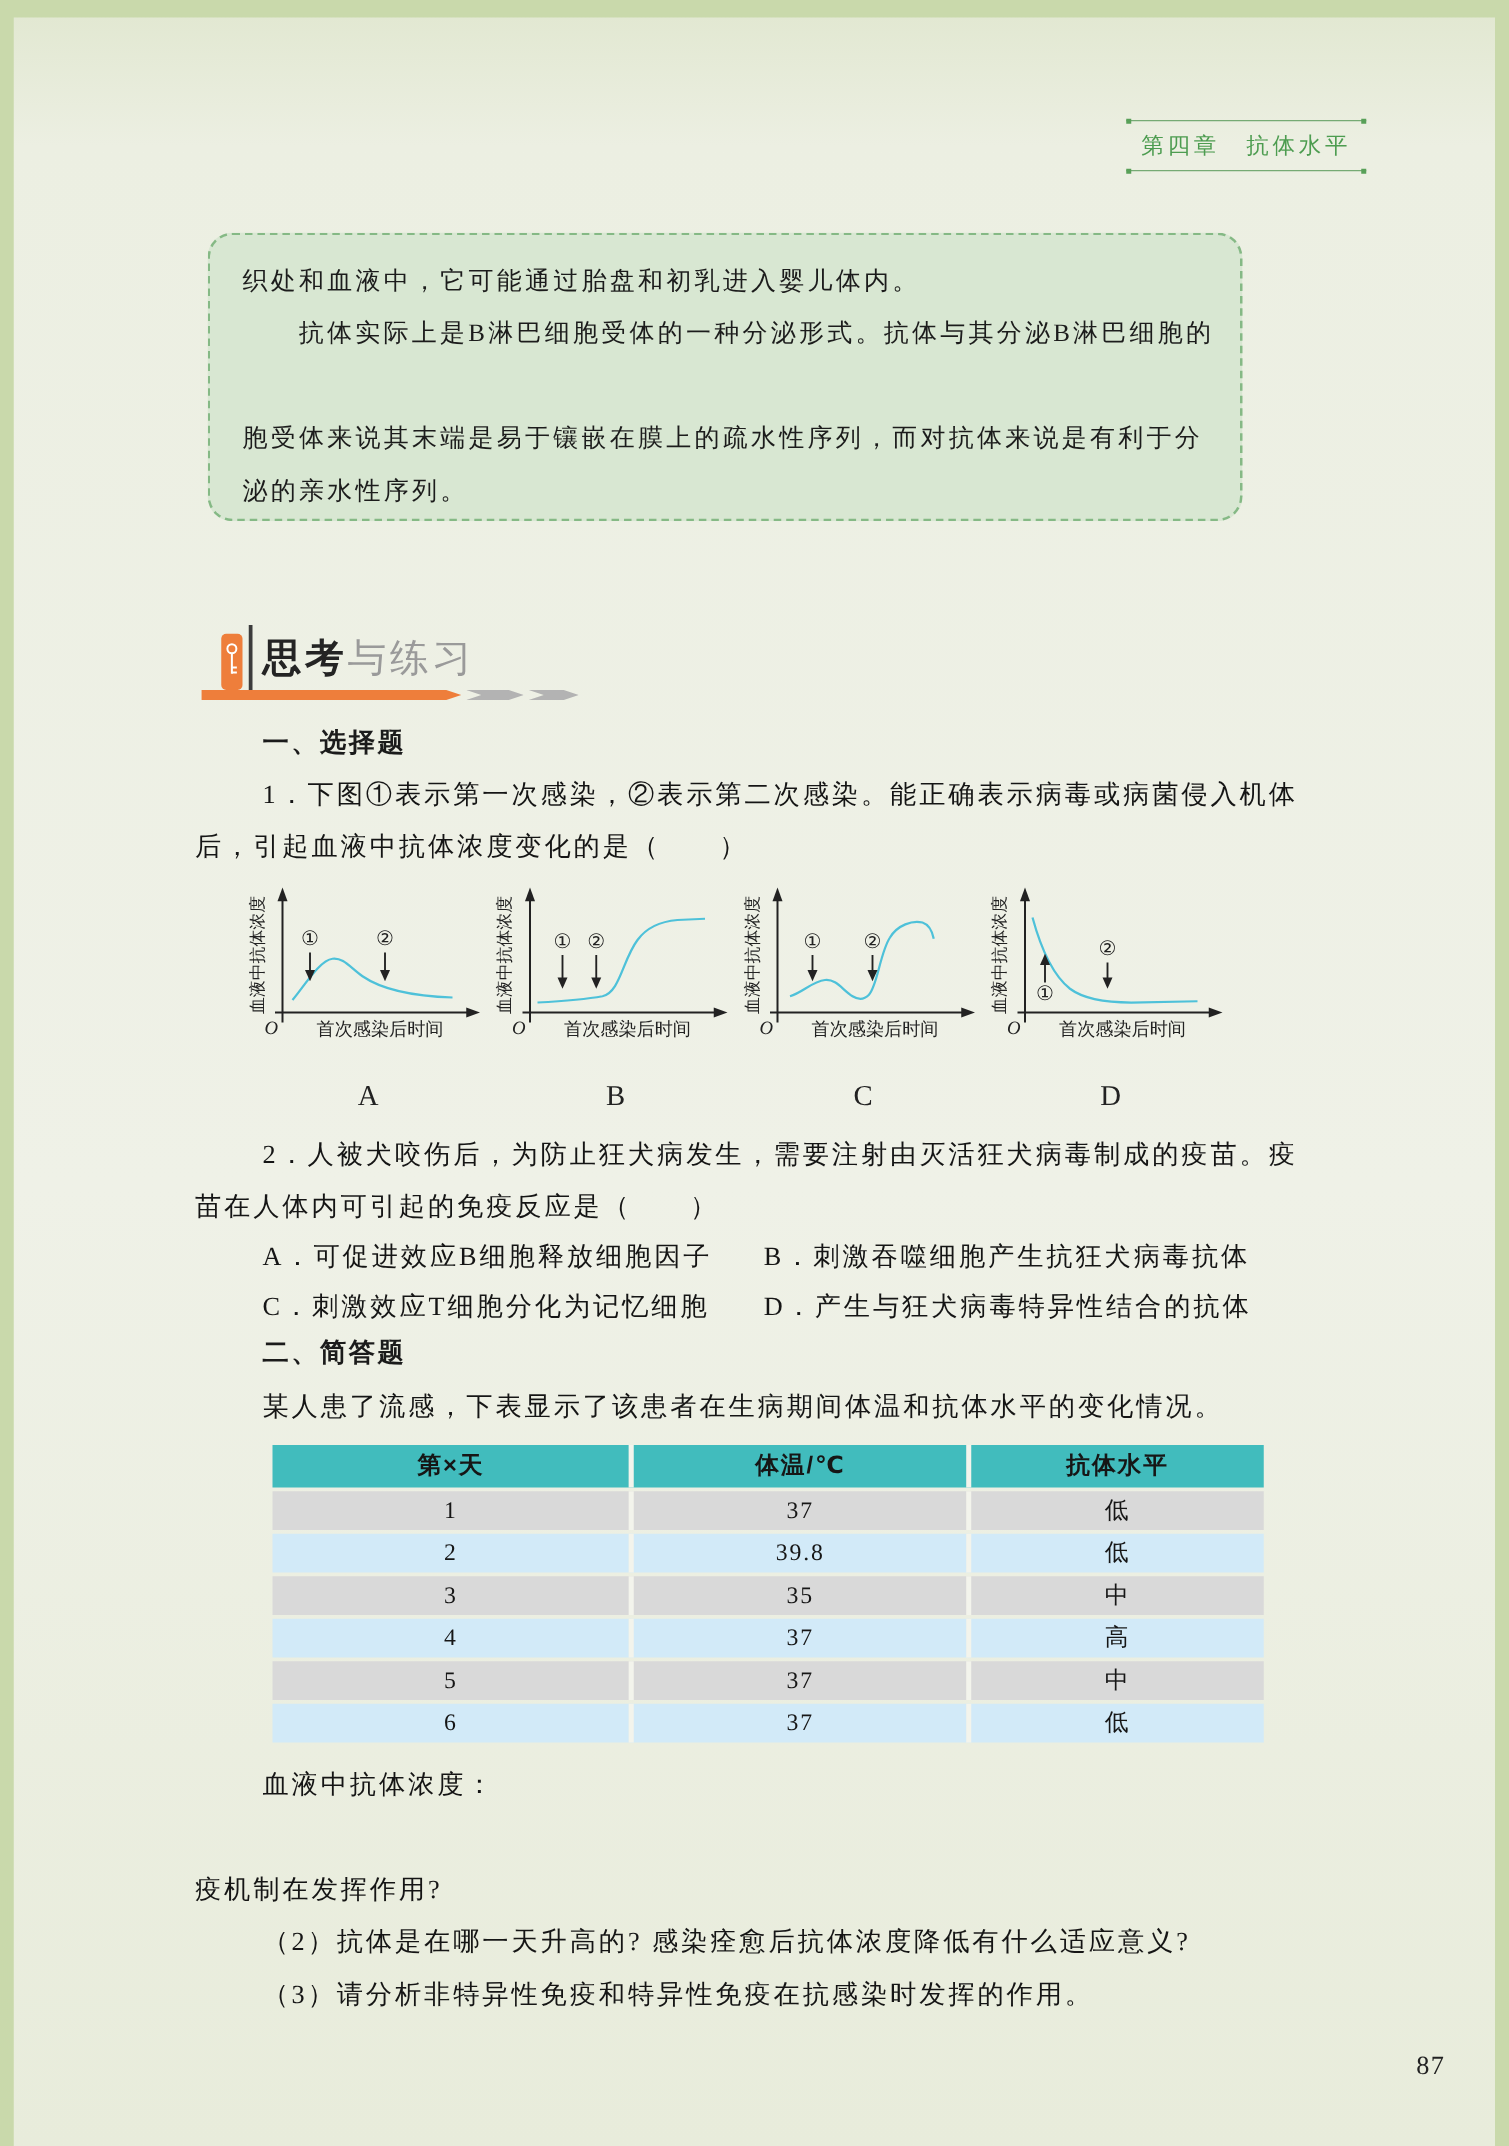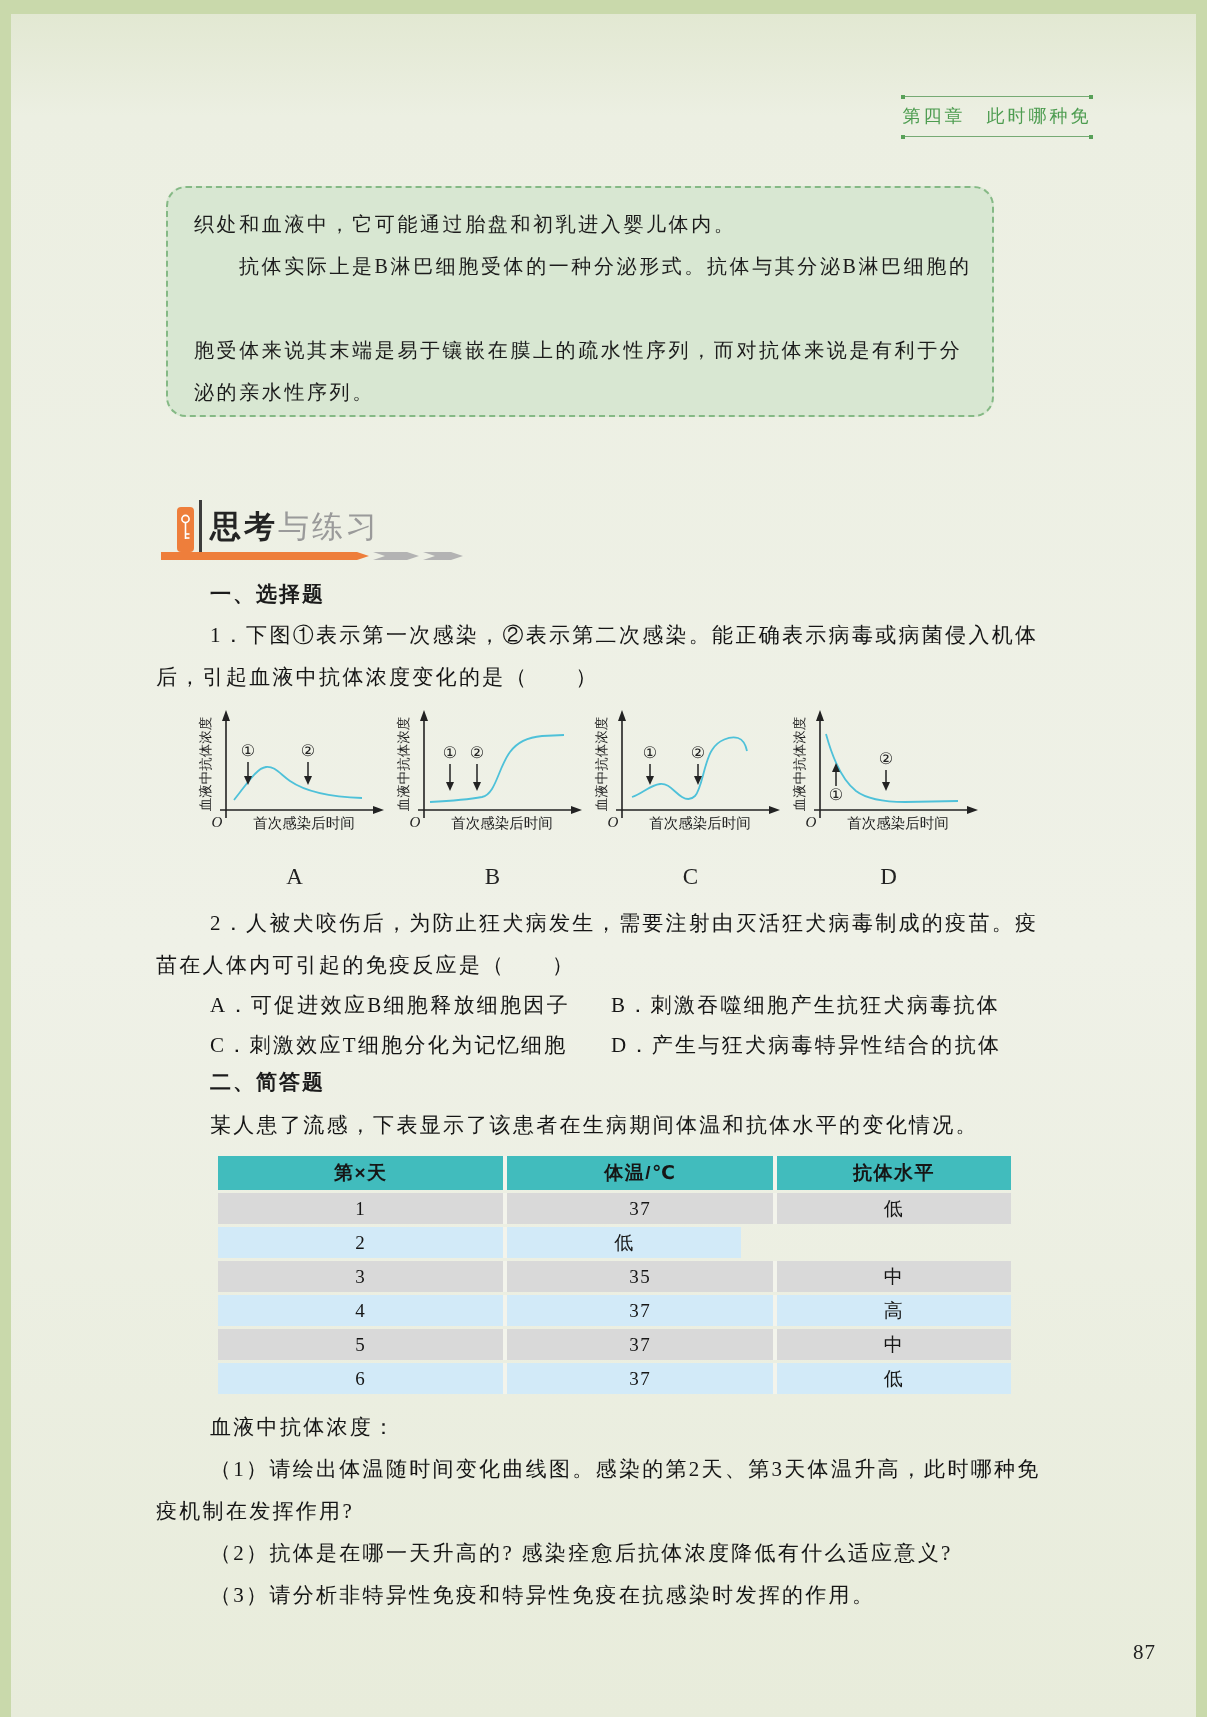"第四章 此时哪种免" div.ch-text { text: 此时哪种免 -> 抗体水平 }
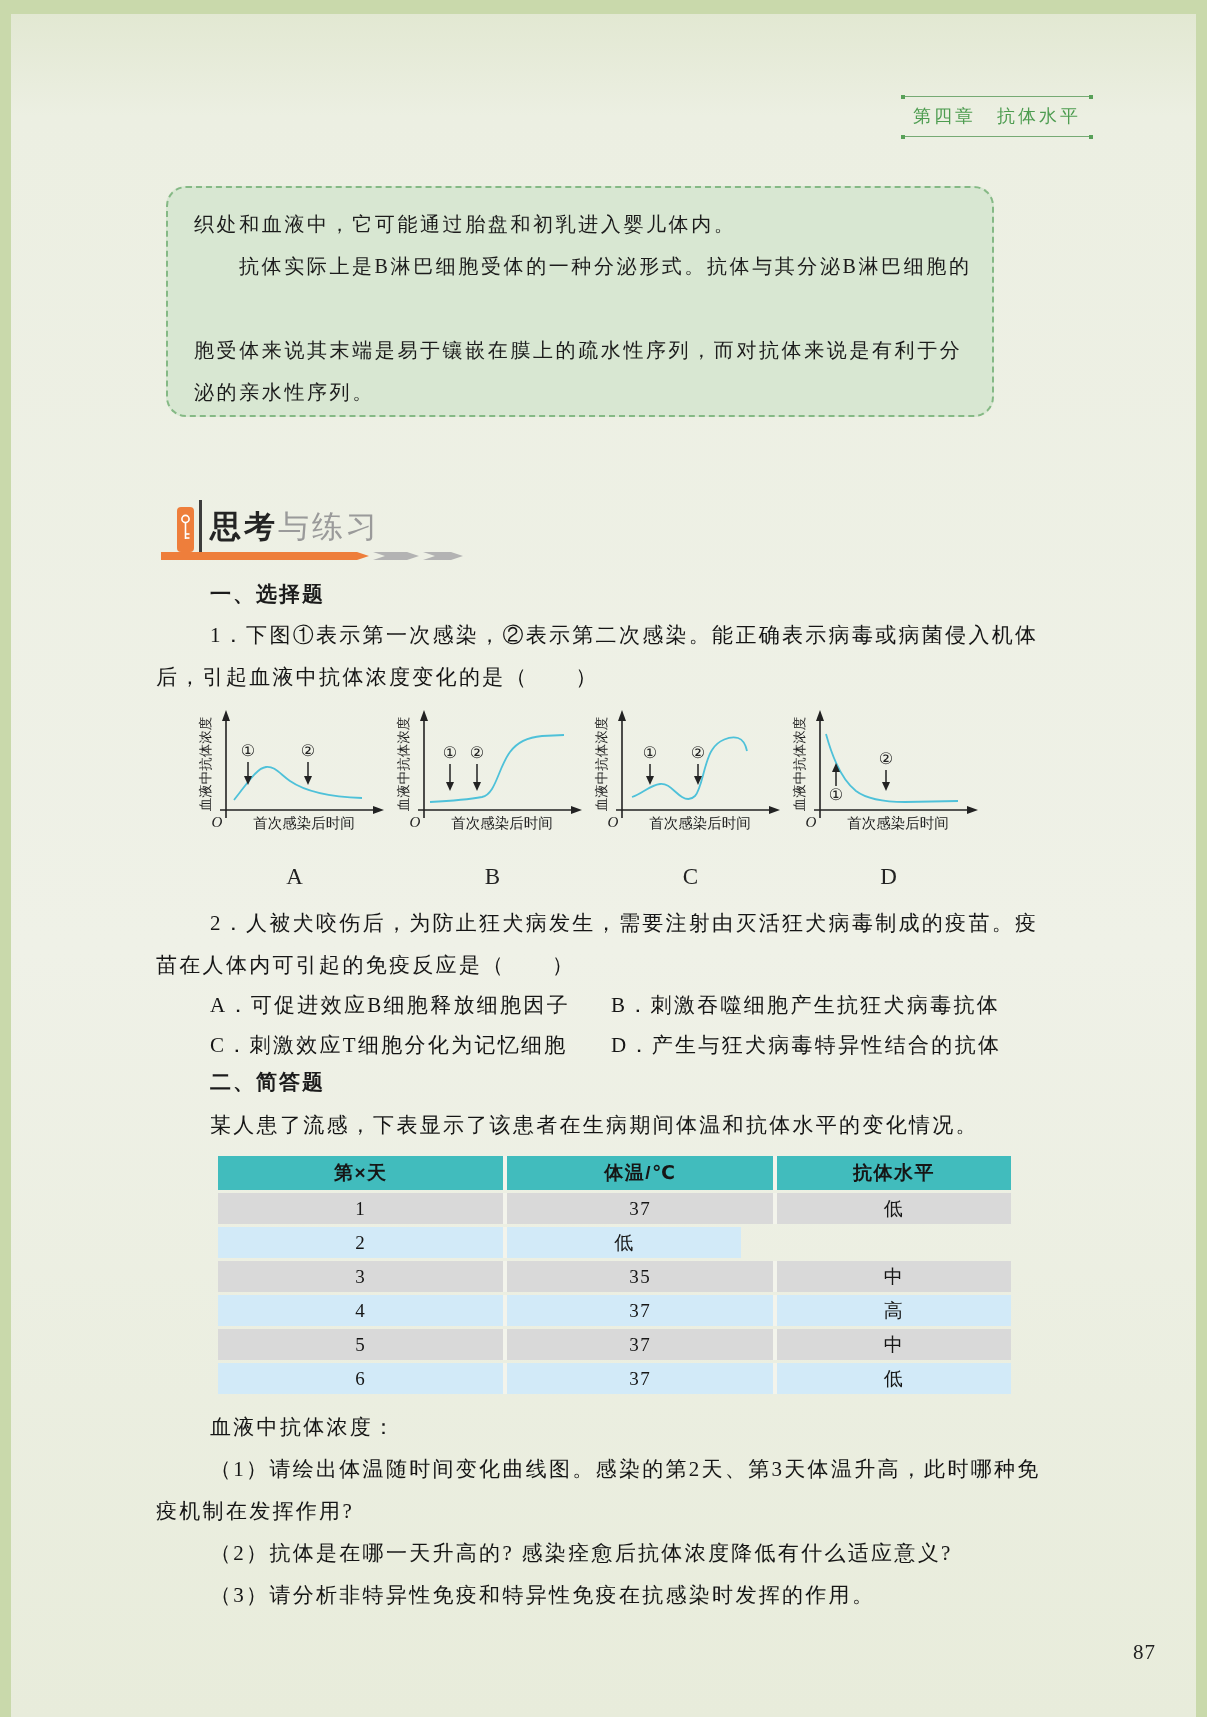"39.8" div.t-cell { html: none -> <div>39.8</div> }
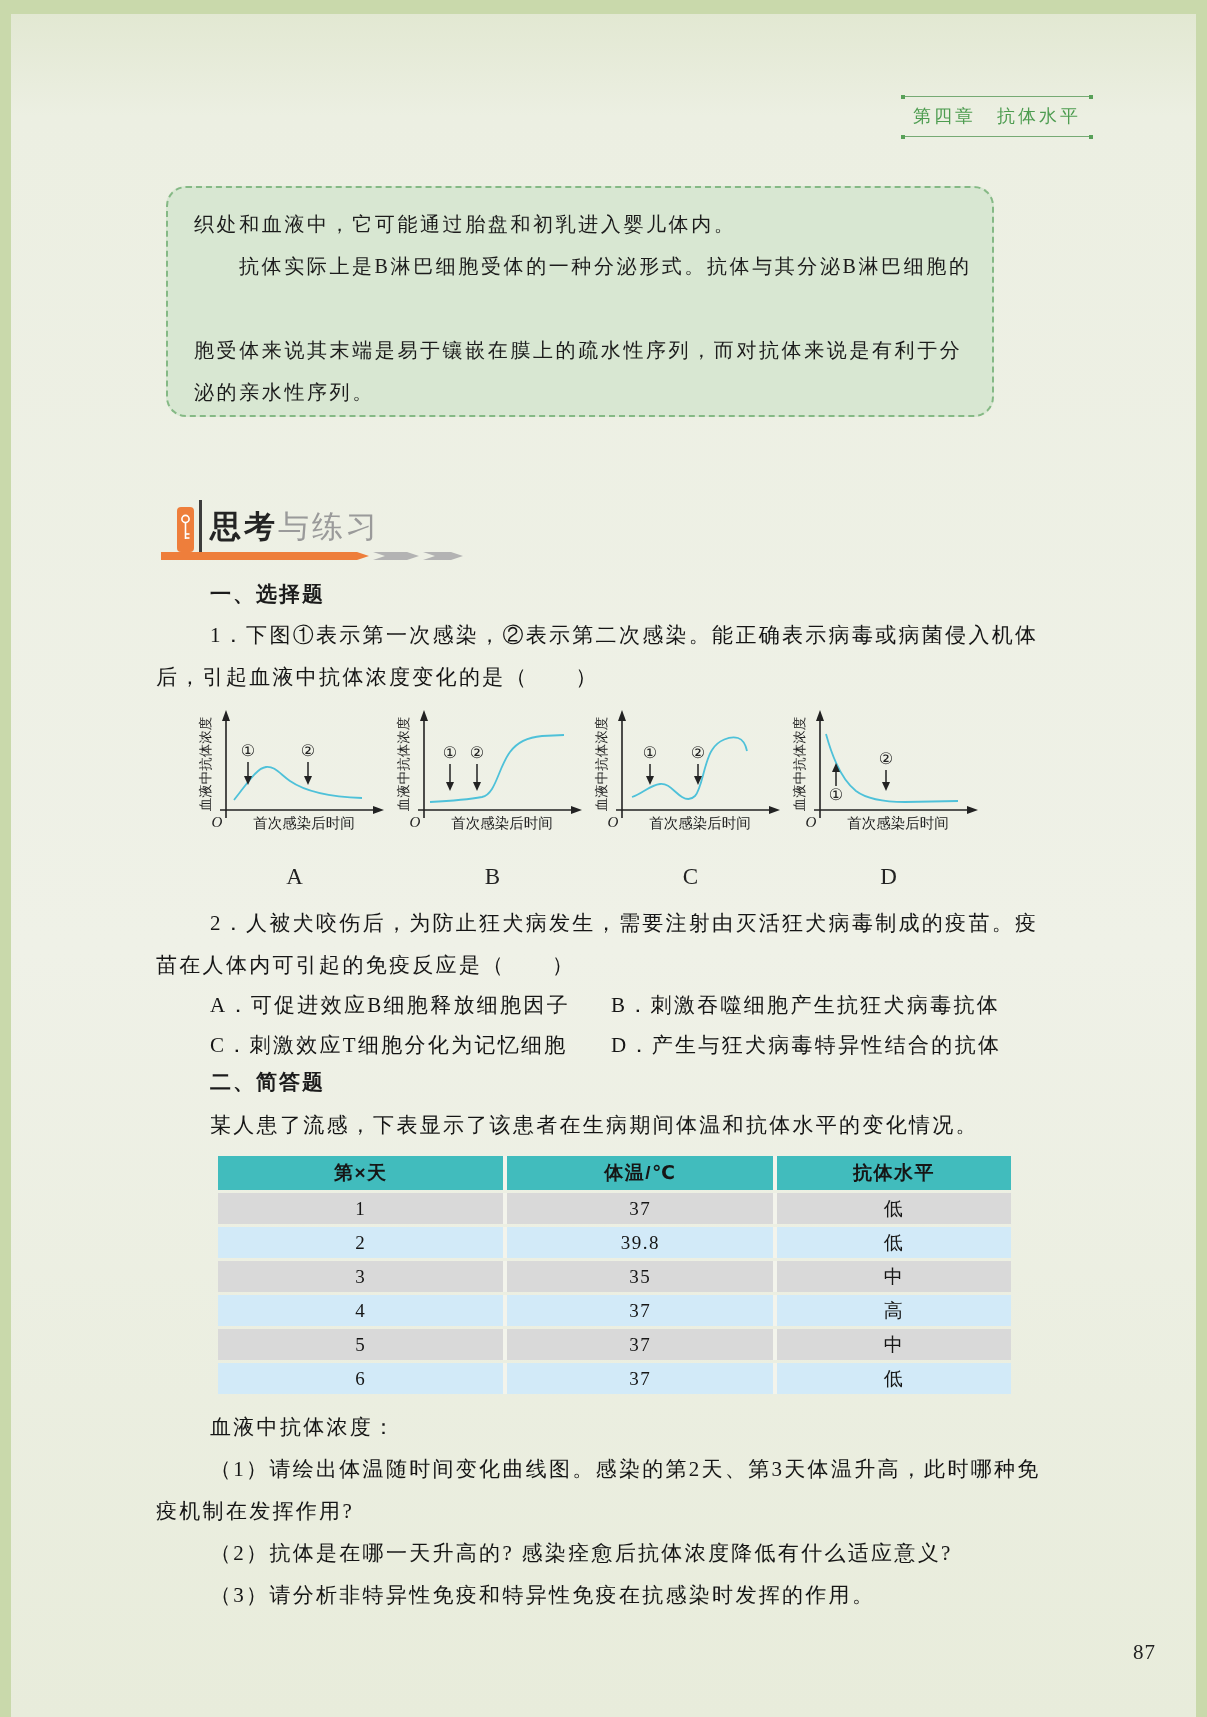"（1）请绘出体温随时间变化曲线图。感染的第2天、第3天体温升高，此时哪种免" div.bodyline { html: <div>（1）请绘出体温随时间变化曲线图。感染的第2天、第3天体温升高，此时哪种免</div> -> none }
